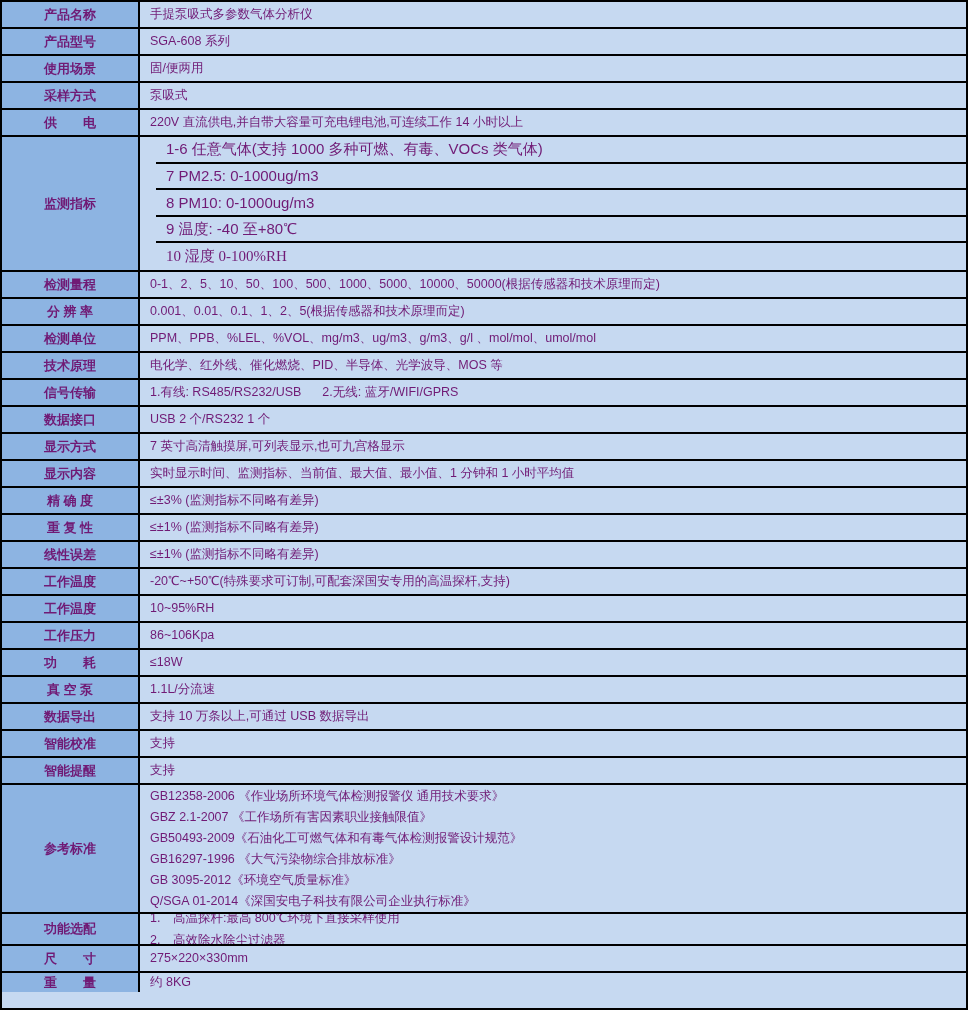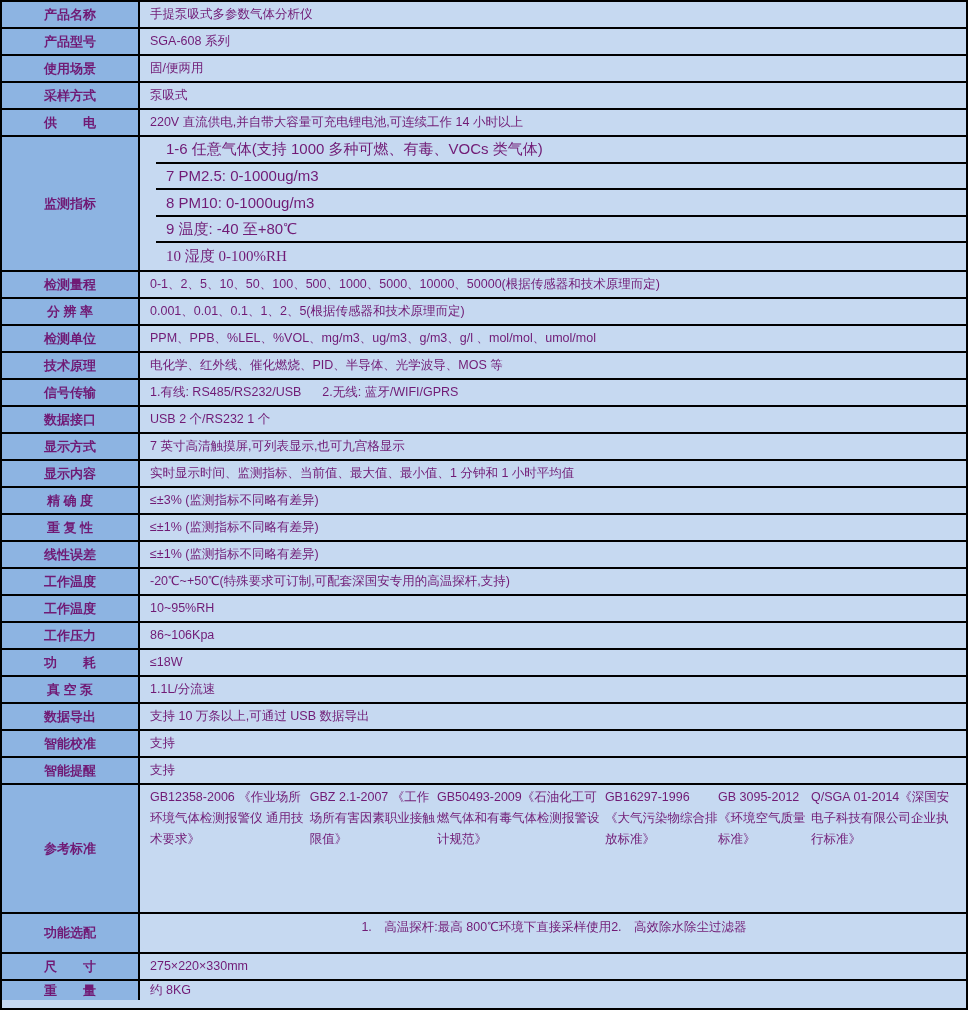"GB12358-2006 《作业场所环境气体检测报警仪 通用技术要求》" .ml { flex-direction: row -> column }
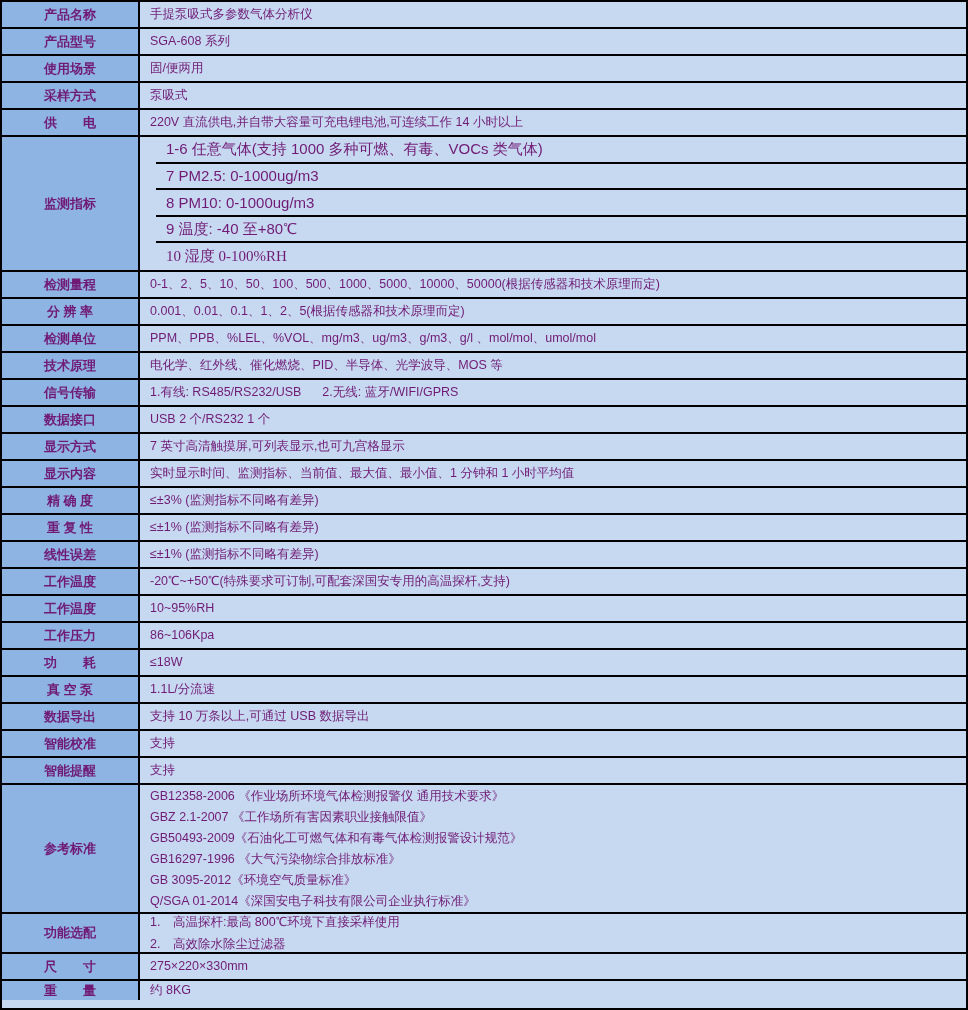"功能选配" div.r { height: 40px -> 32px }
